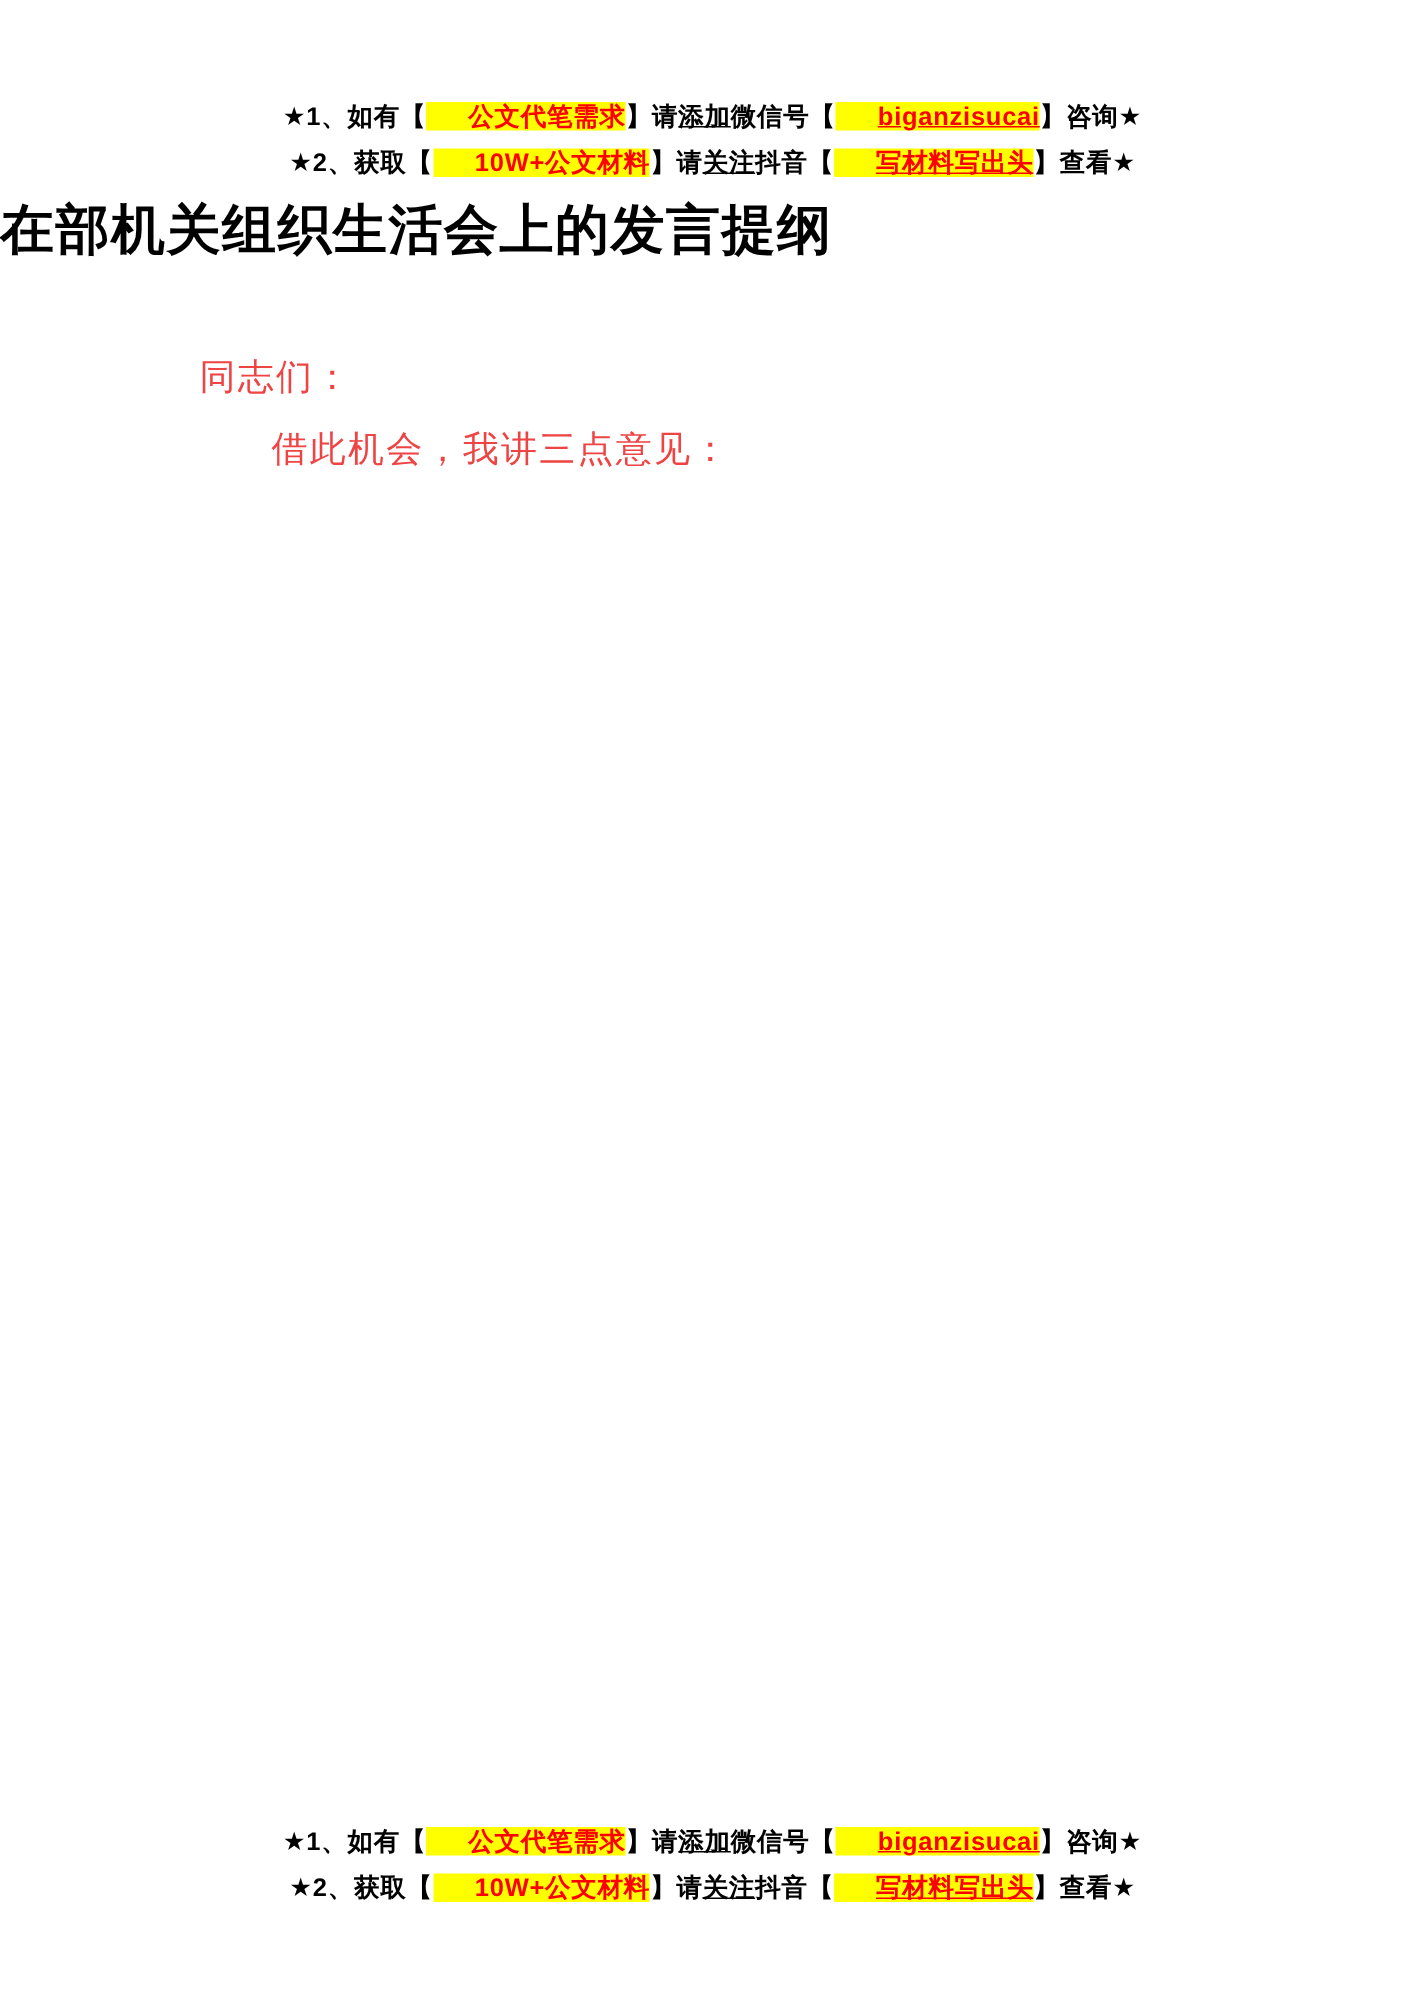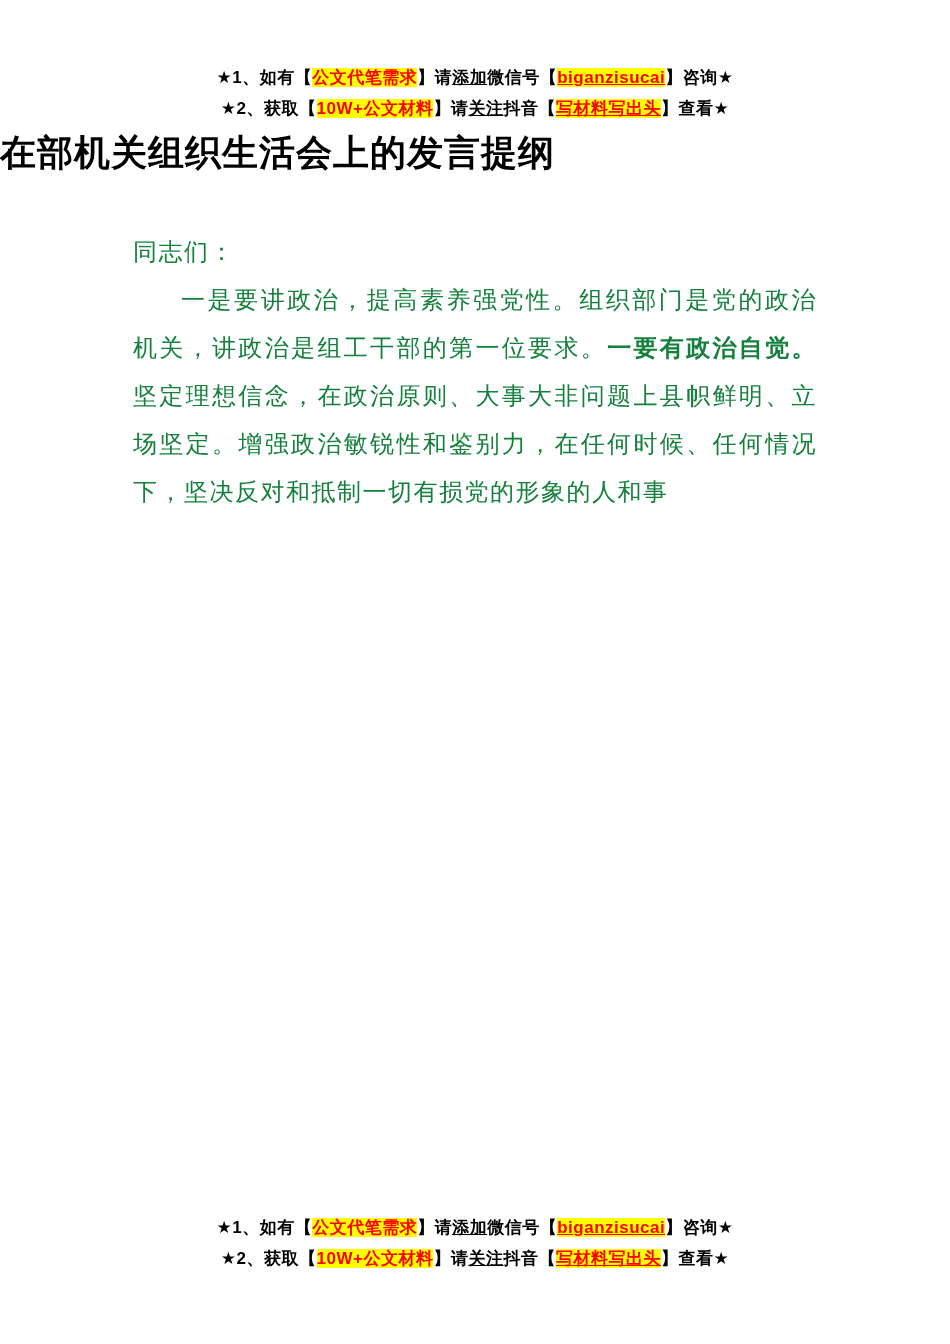"公文代笔需求" .hl { padding-left: none -> 28px }
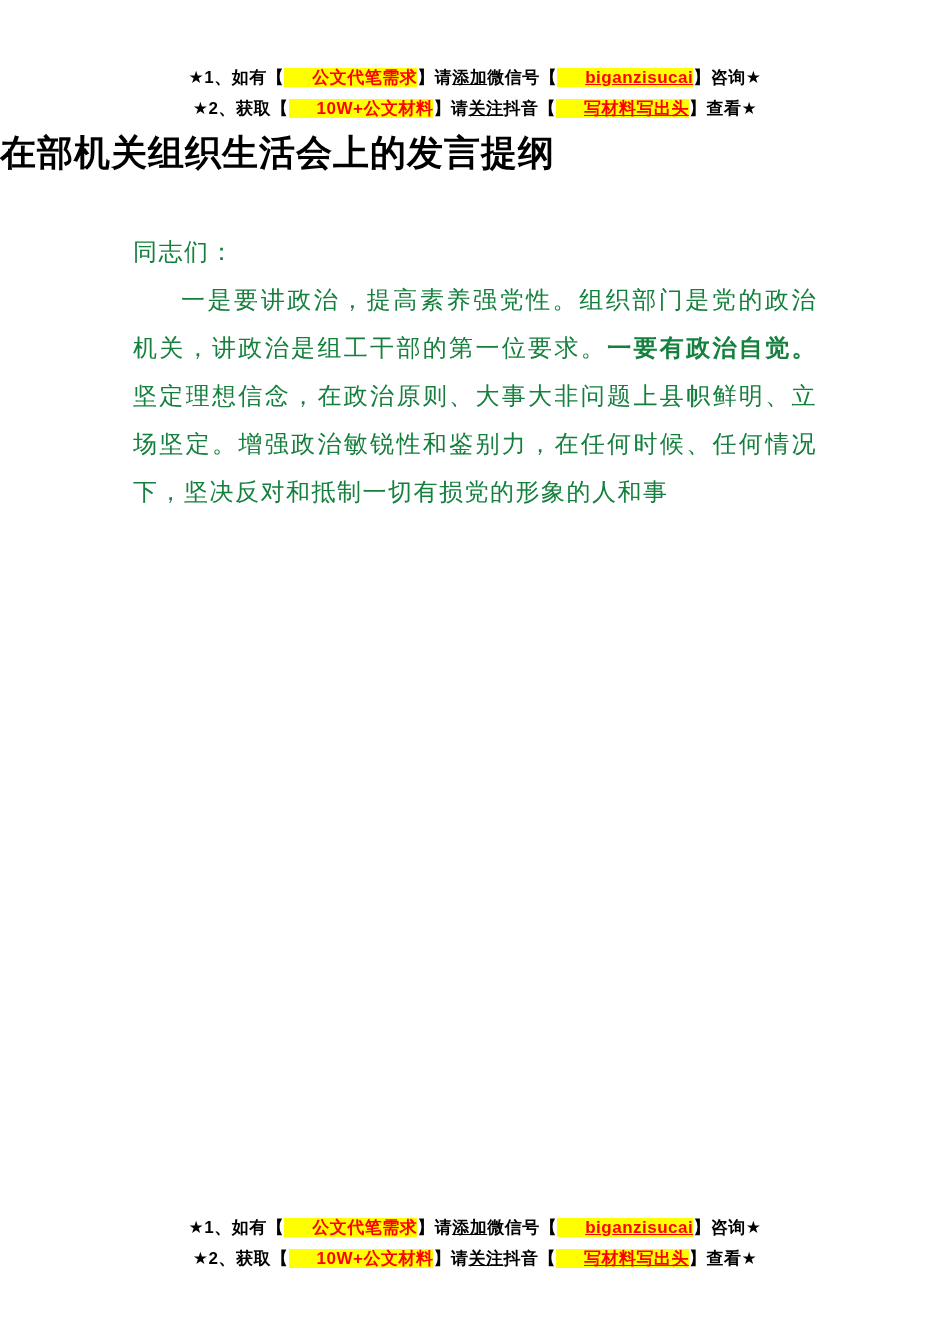"同志们：" .doc-body { color: #15803d -> #ef4444 }
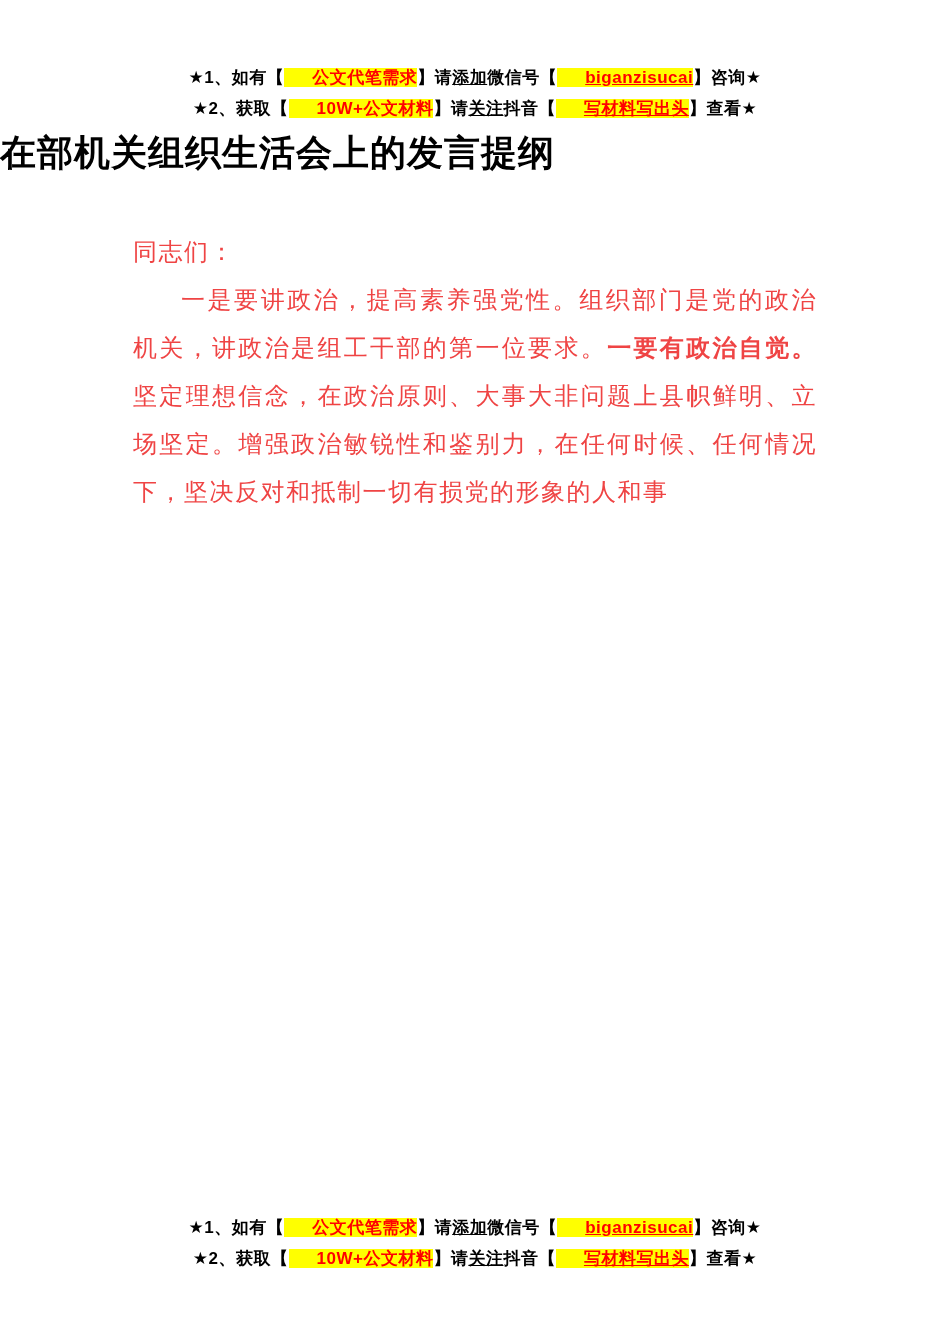"借此机会，我讲三点意见：" p { html: none -> <p>借此机会，我讲三点意见：</p> }
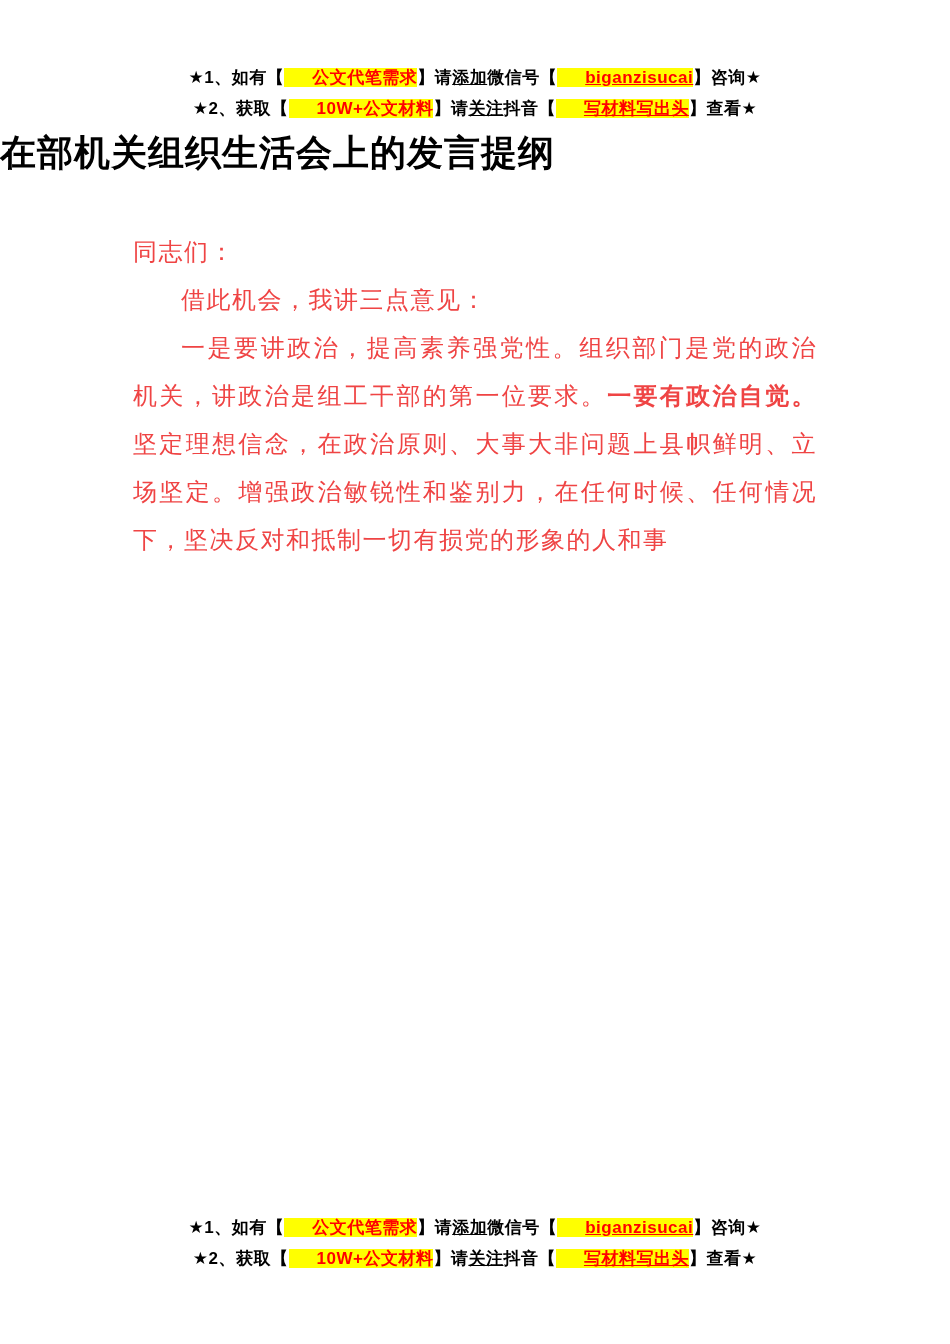"一是要讲政治，提高素养强党性。组织部门是党的政治机关，讲政治是组工干部的第一位要" p { html: <p><span>一是要讲政治，提高素养强党性。组织部门是党的政治机关，讲政治是组工干部的第一位要求。</span><span>一要有政治自觉。</span><span>坚定理想信念，在政治原则、大事大非问题上县帜鲜明、立场坚定。增强政治敏锐性和鉴别力，在任何时候、任何情况下，坚决反对和抵制一切有损党的形象的人和事</span></p> -> none }
